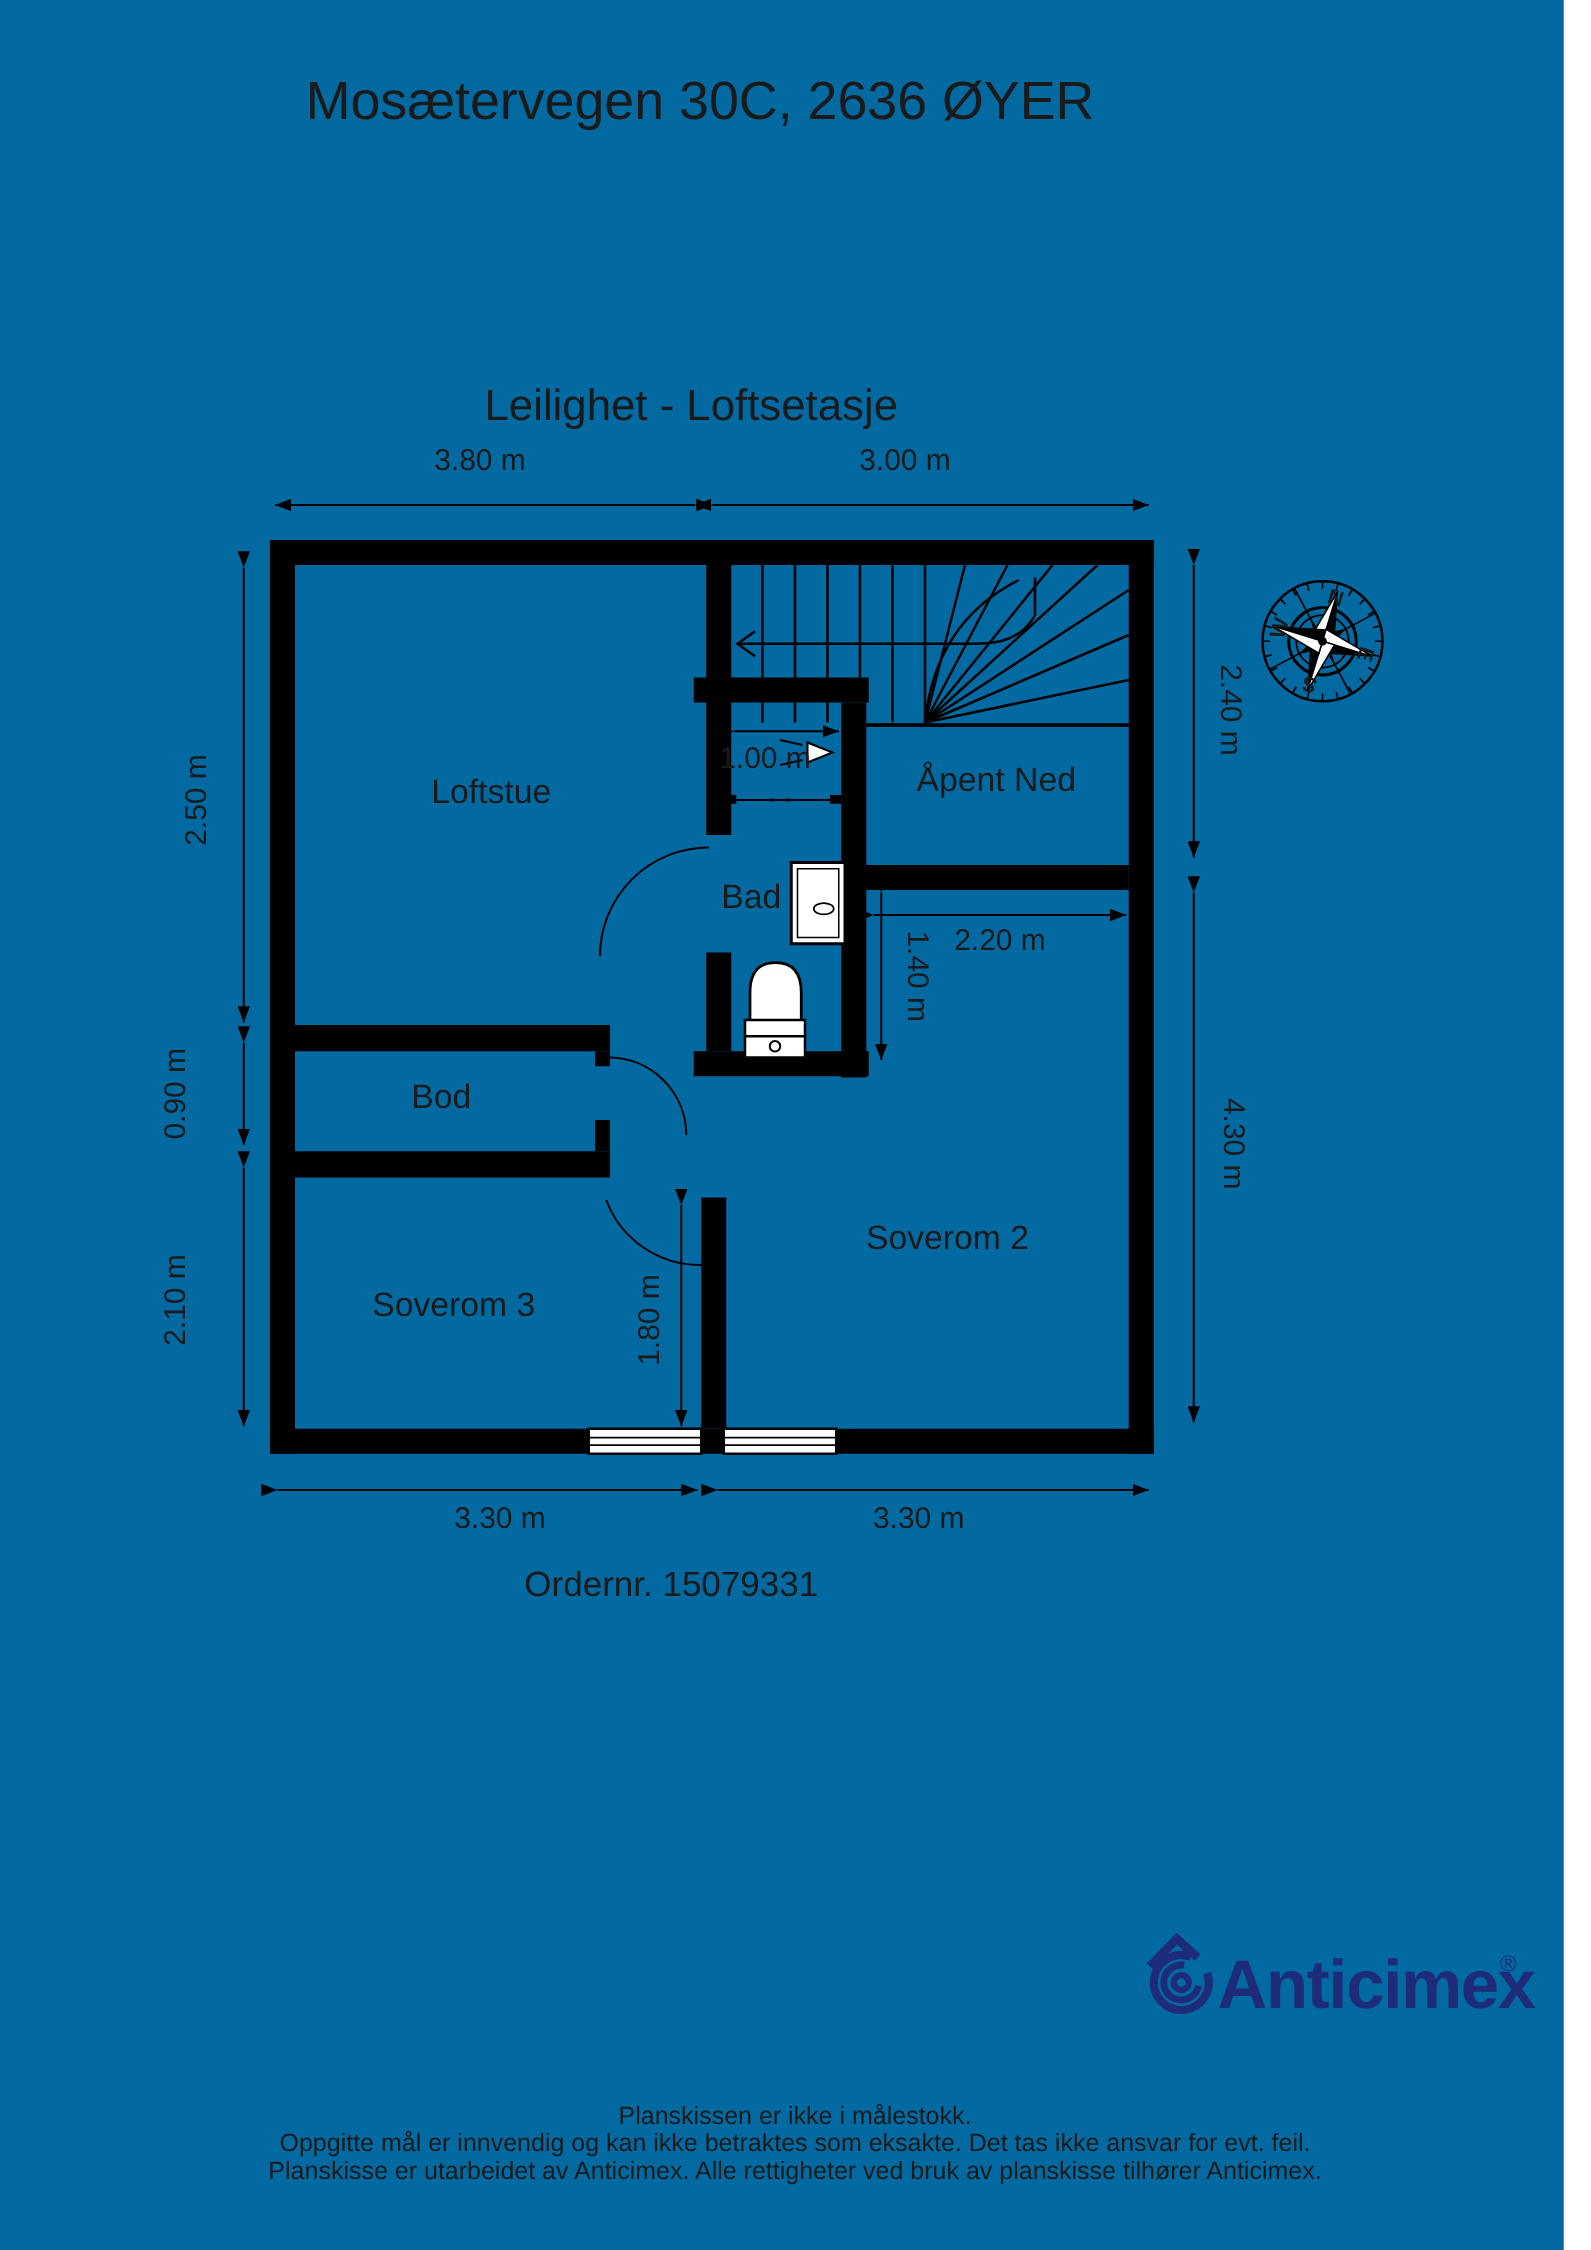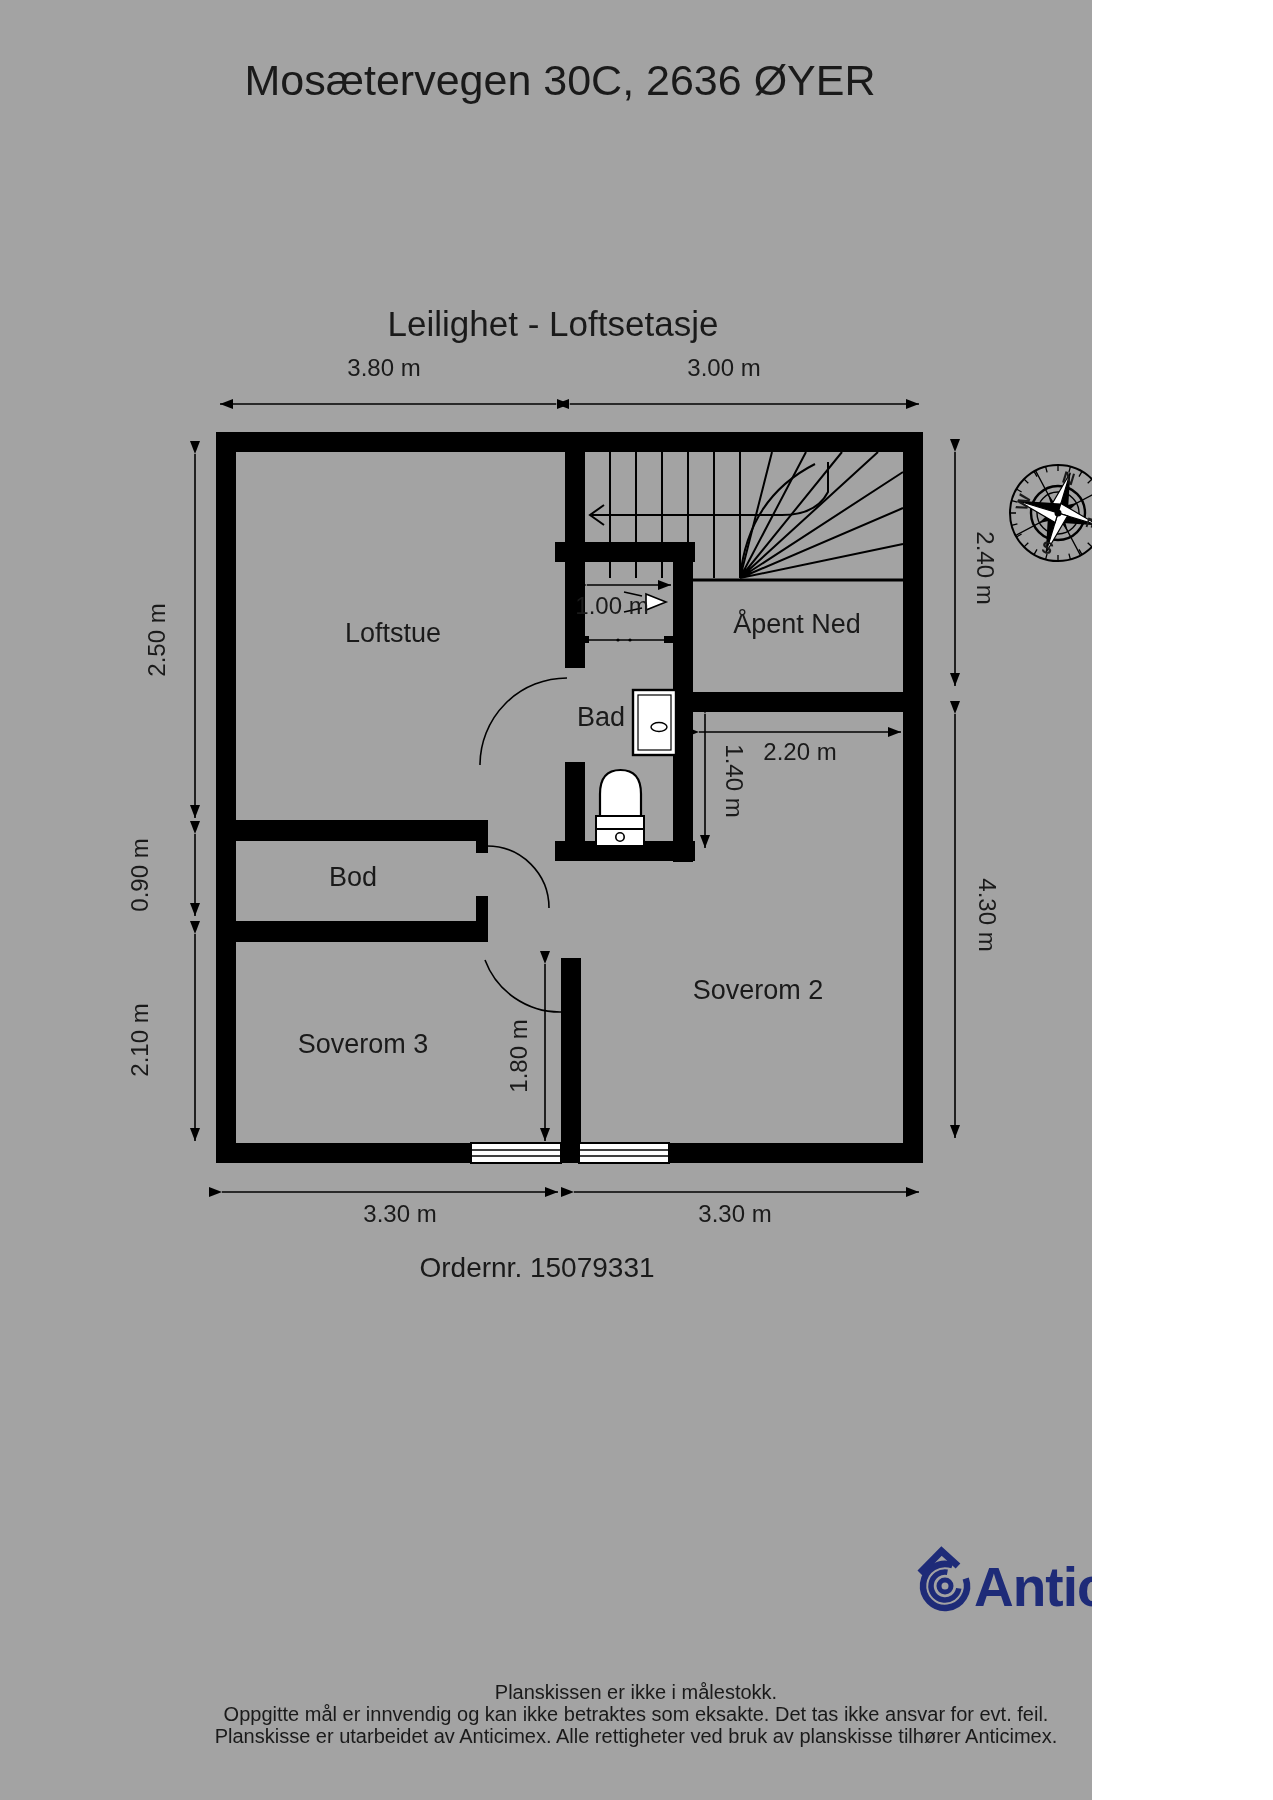"Mosætervegen 30C, 2636 ØYER" .page { background: #a3a3a3 -> #0369a1; width: 1092px -> 1251px }
